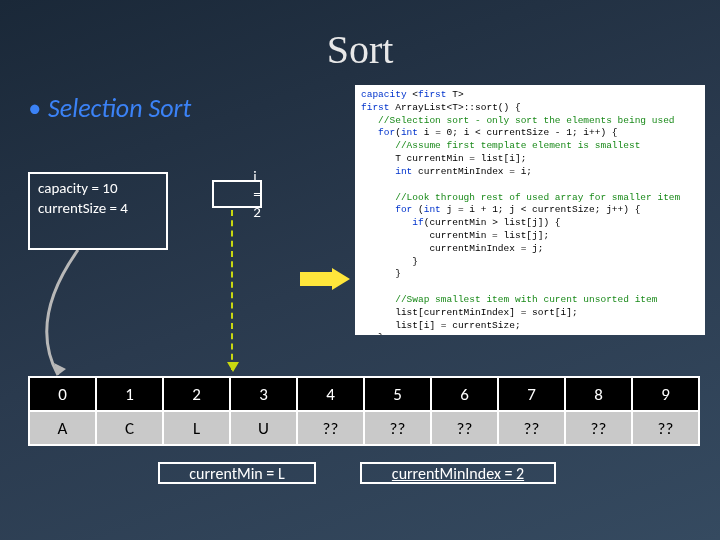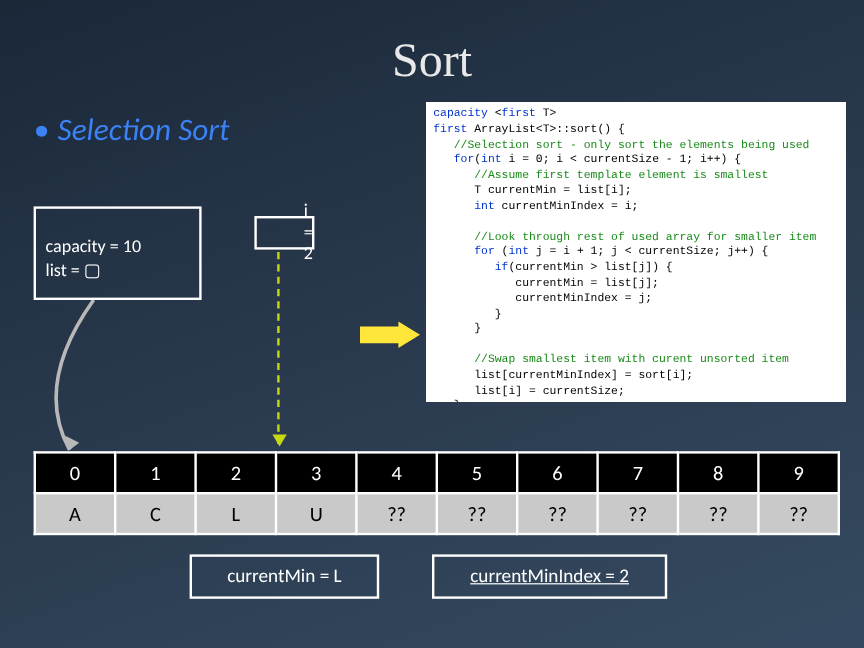"capacity = 10" .state-box { padding: 22px 8px -> 4px 8px }
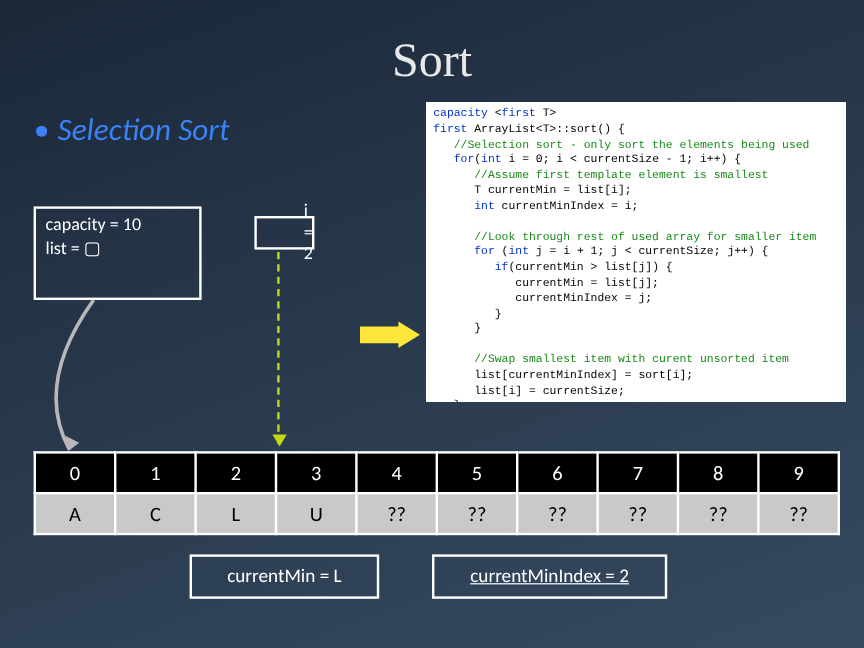"currentSize = 4" span.row { html: none -> <span>currentSize = 4</span> }
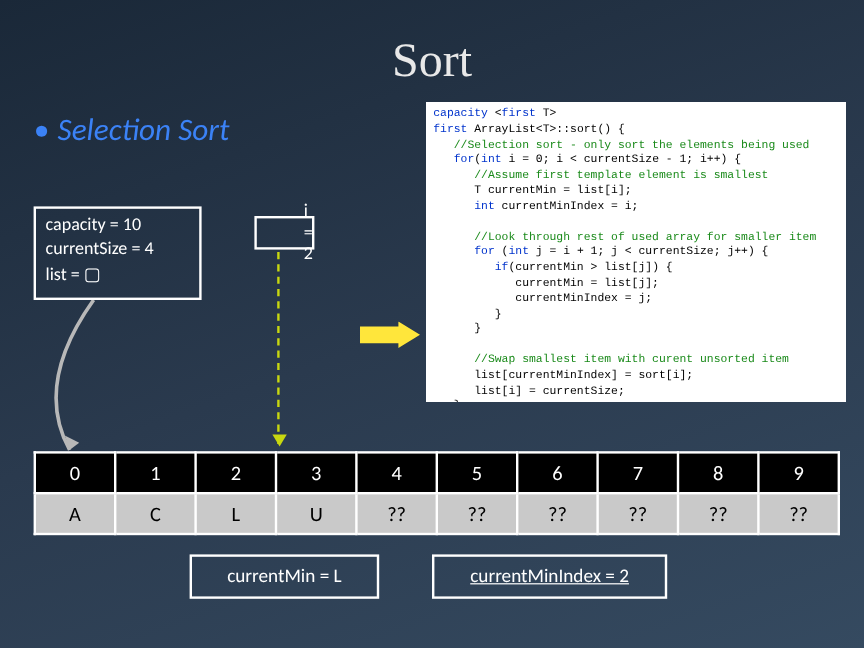"list = ▢" span.row { html: <span>list = ▢</span> -> none }
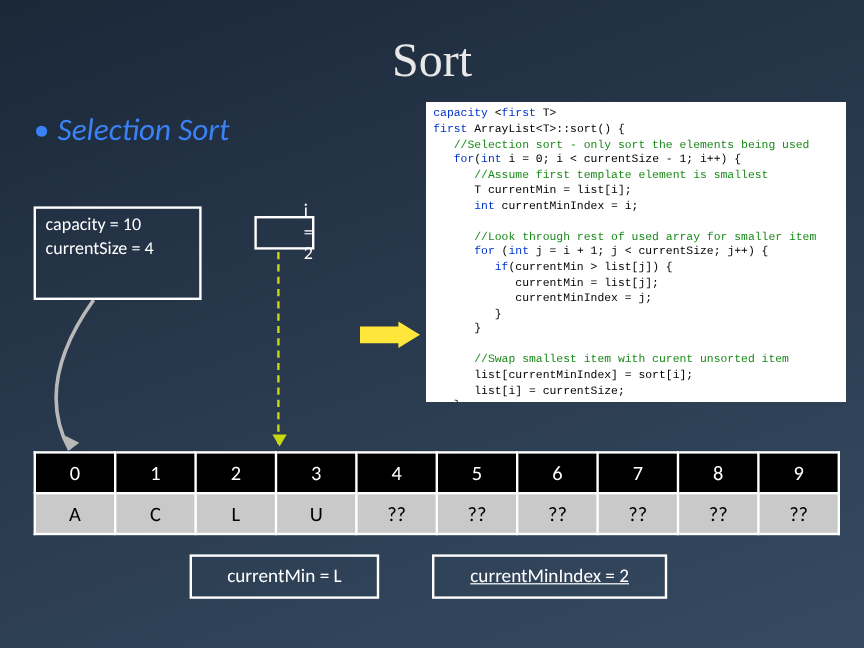"currentMin = L" .bottom-box { height: 37px -> 22px }
